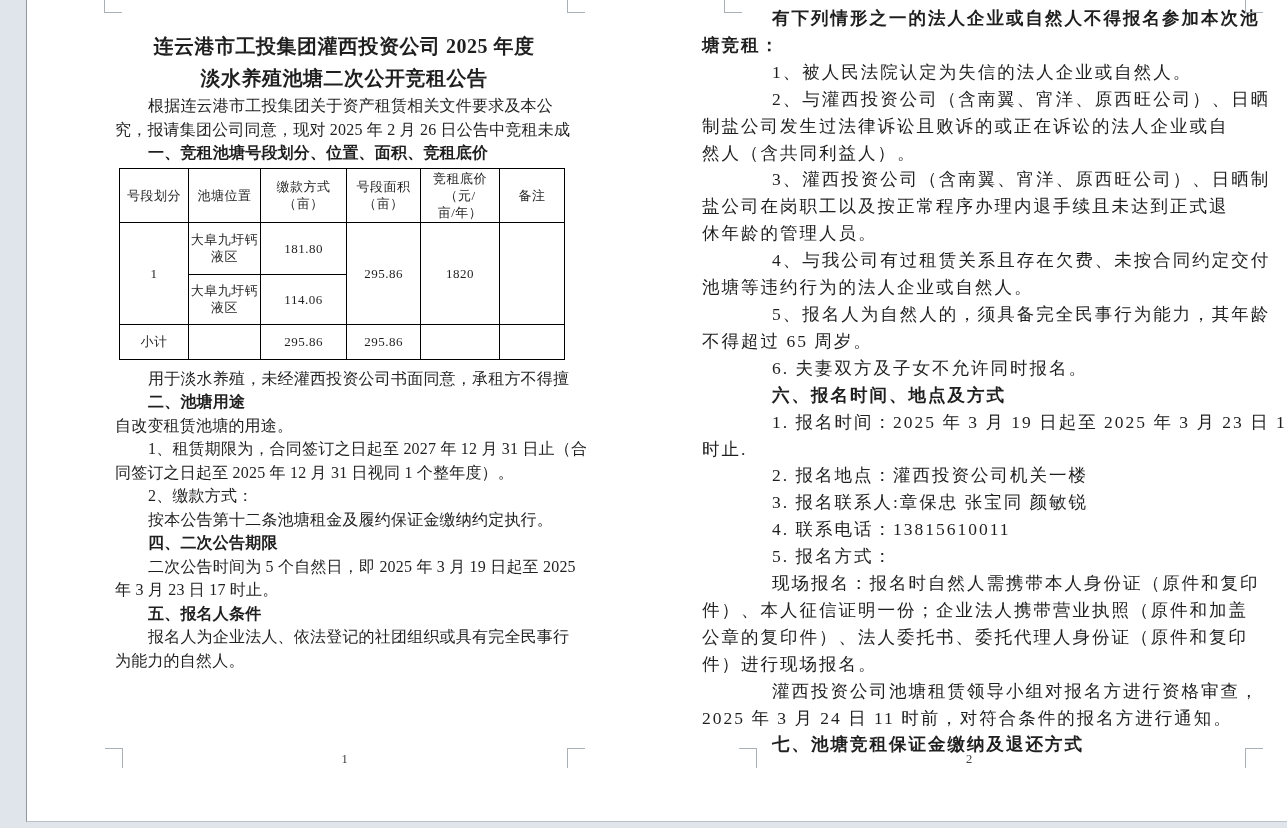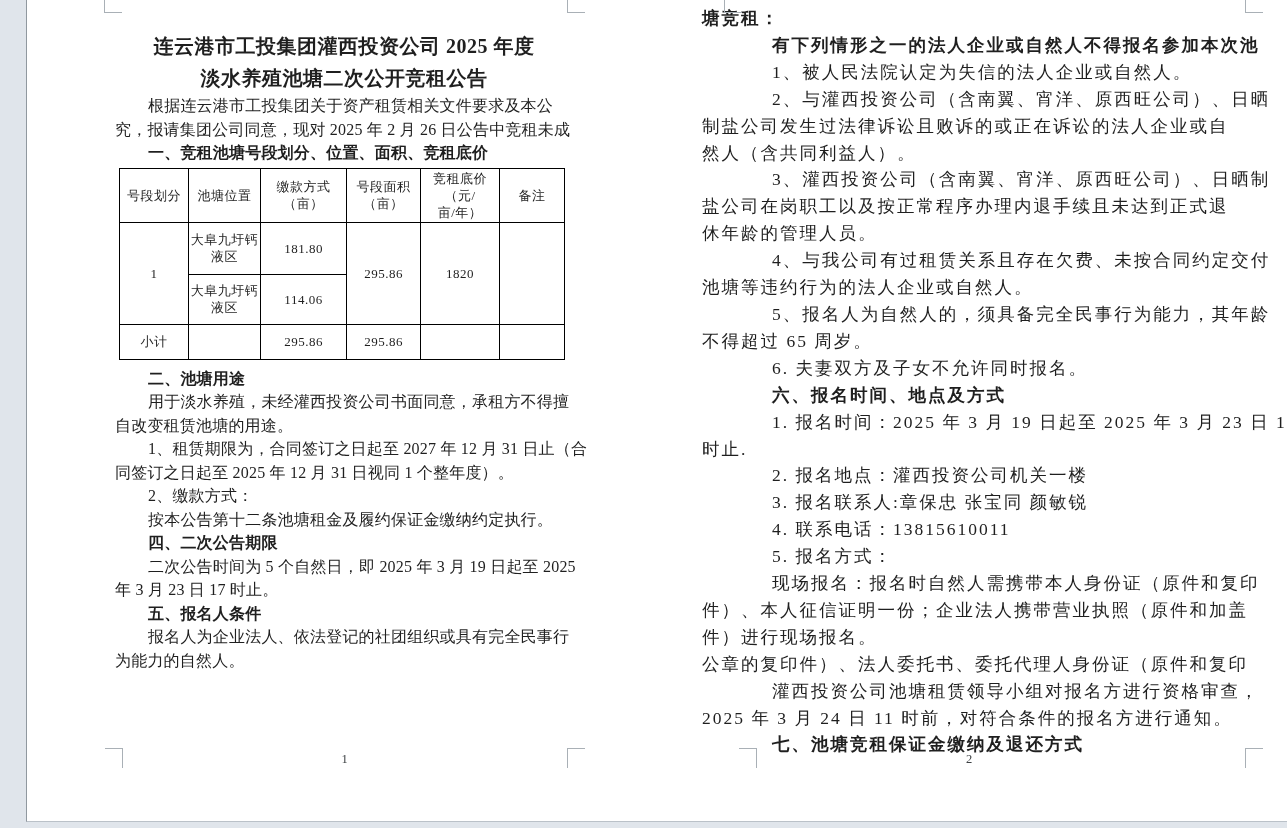"塘竞租：" div.ln { order: before "有下列情形之一的法人企业或自然人不得报名参加本次池" -> after "有下列情形之一的法人企业或自然人不得报名参加本次池" }
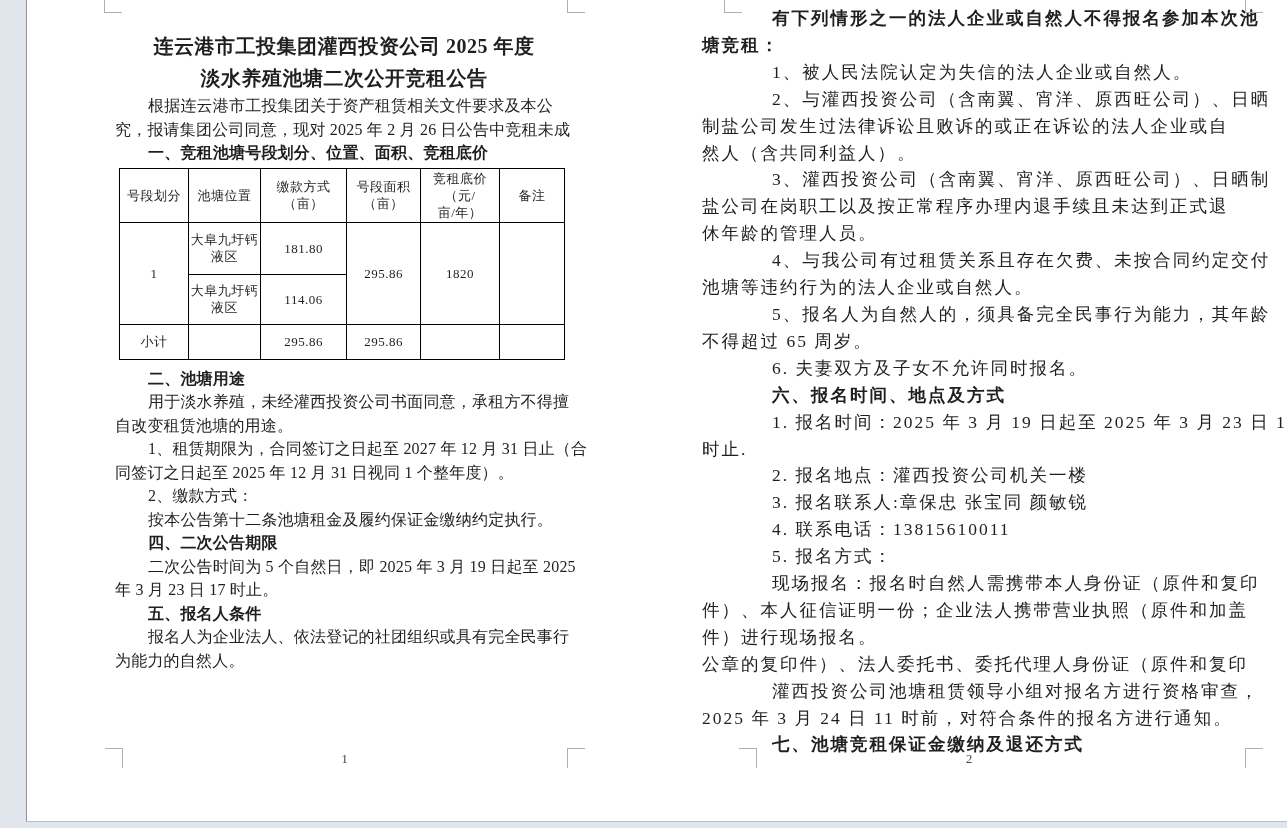"二、池塘用途" div.ln { order: before "用于淡水养殖，未经灌西投资公司书面同意，承租方不得擅" -> after "用于淡水养殖，未经灌西投资公司书面同意，承租方不得擅" }
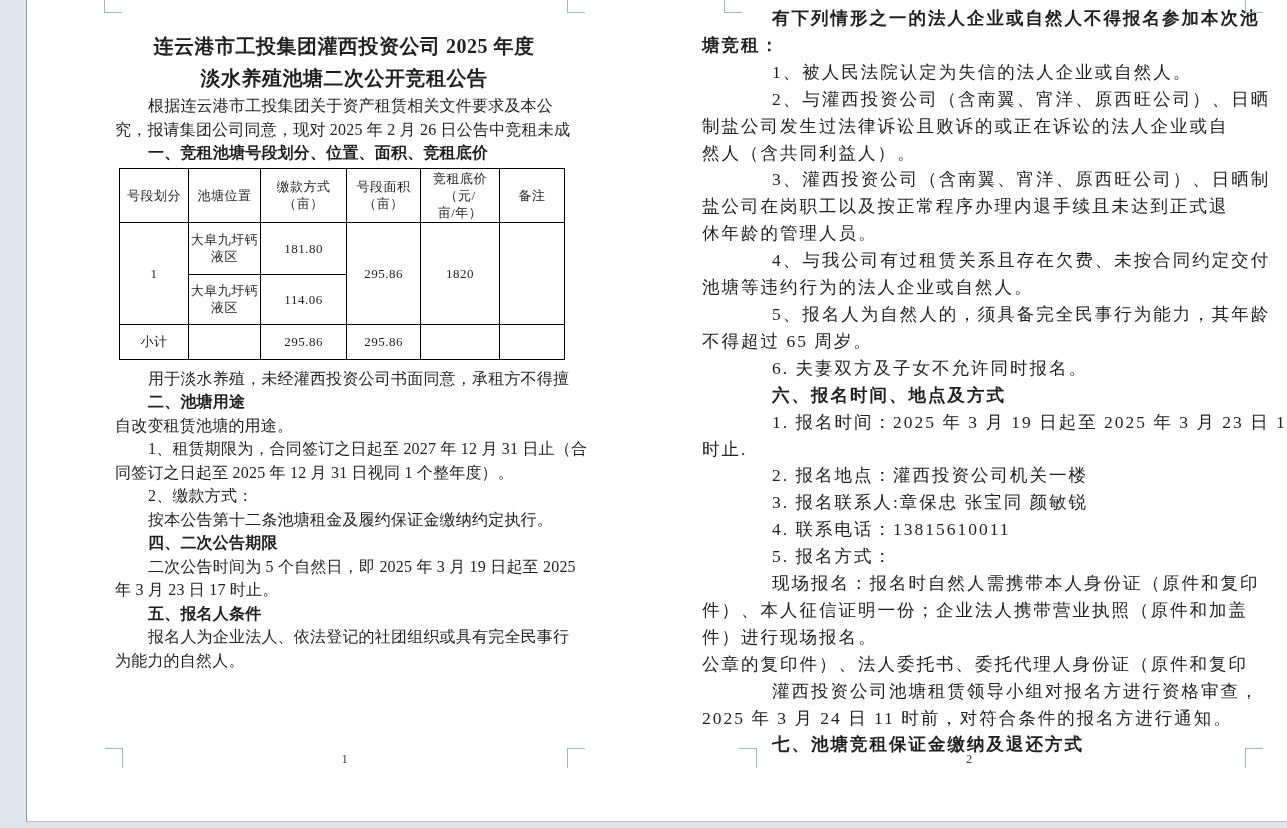"件）进行现场报名。" div.ln { order: before "公章的复印件）、法人委托书、委托代理人身份证（原件和复印" -> after "公章的复印件）、法人委托书、委托代理人身份证（原件和复印" }
